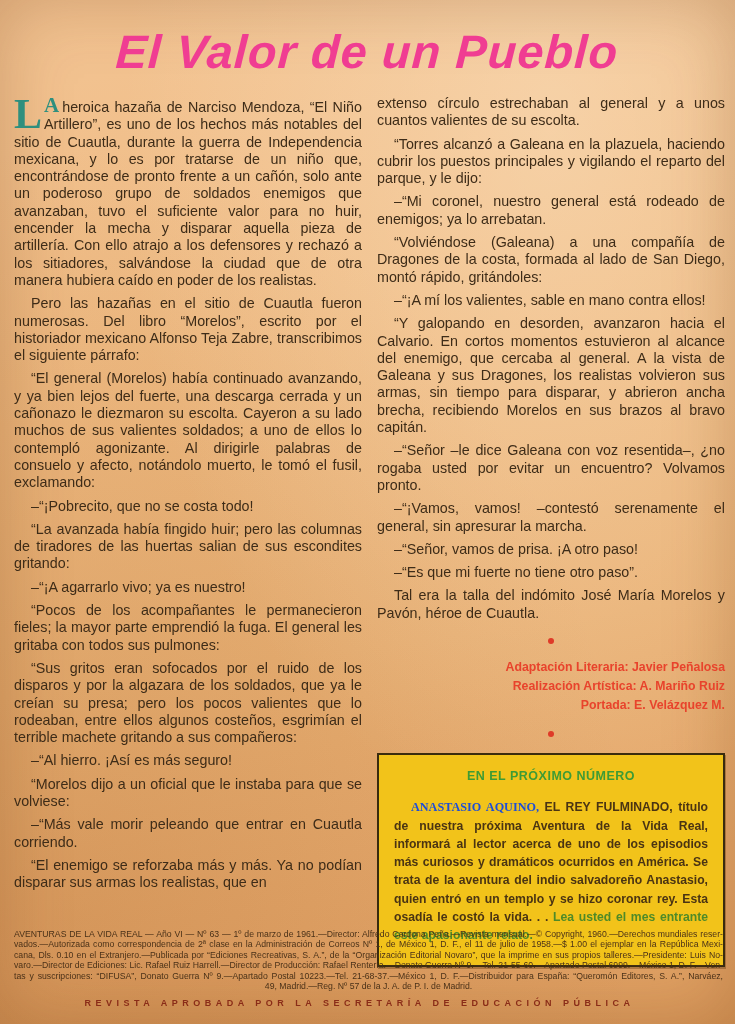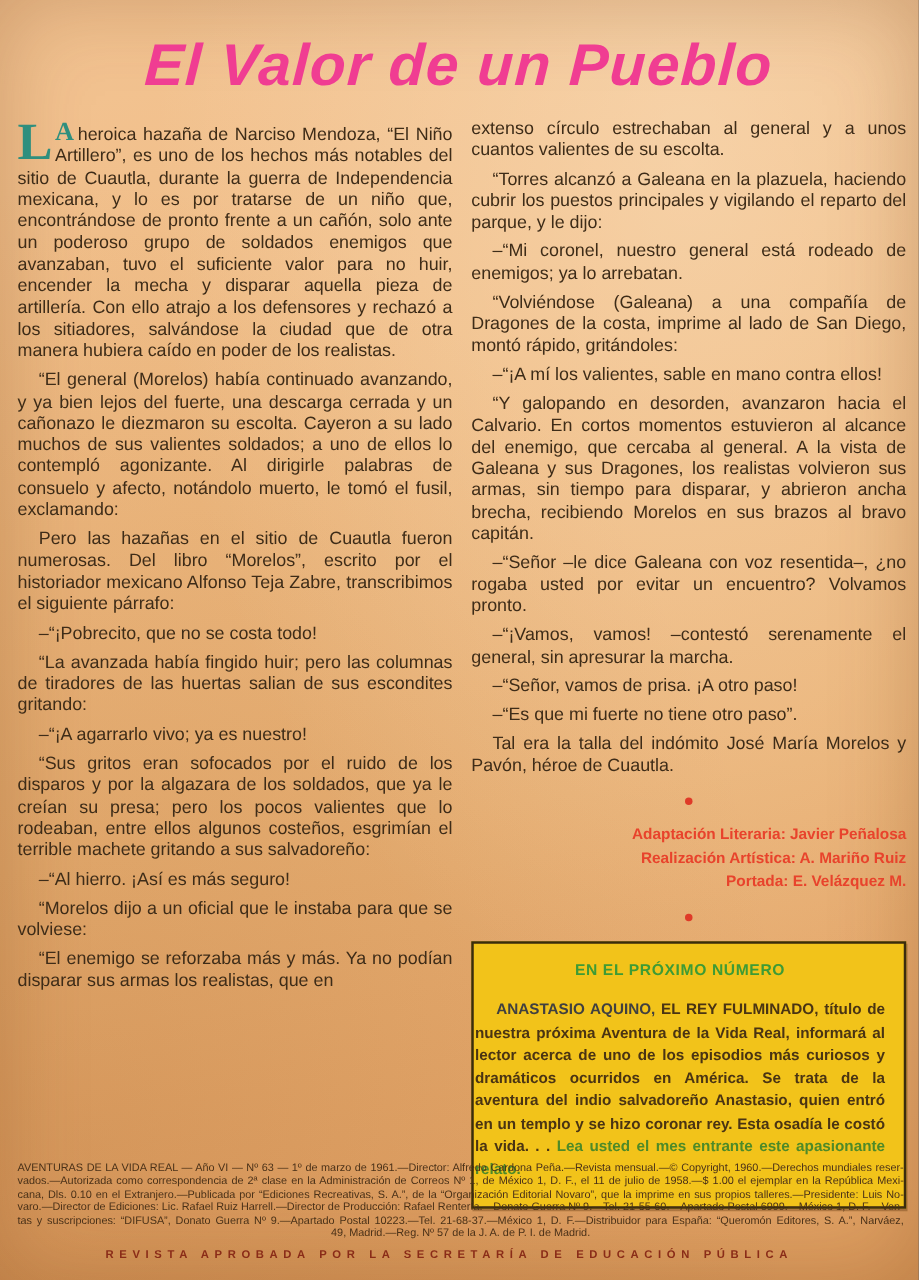"“Volviéndose (Galeana) a una compañía" p { text: imprime -> formada }
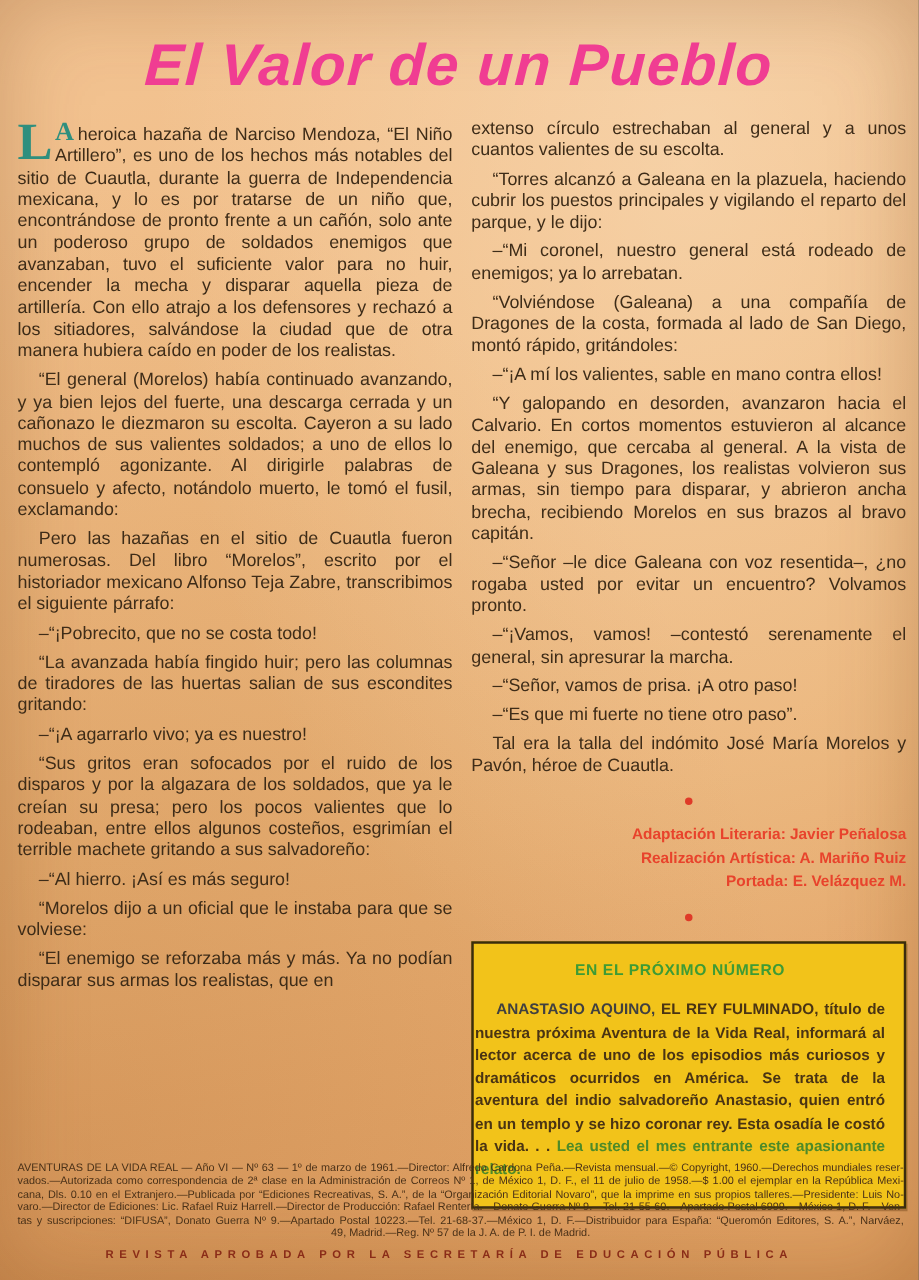"“El general (Morelos) había continuado" p { order: before "Pero las hazañas en el" -> after "Pero las hazañas en el" }
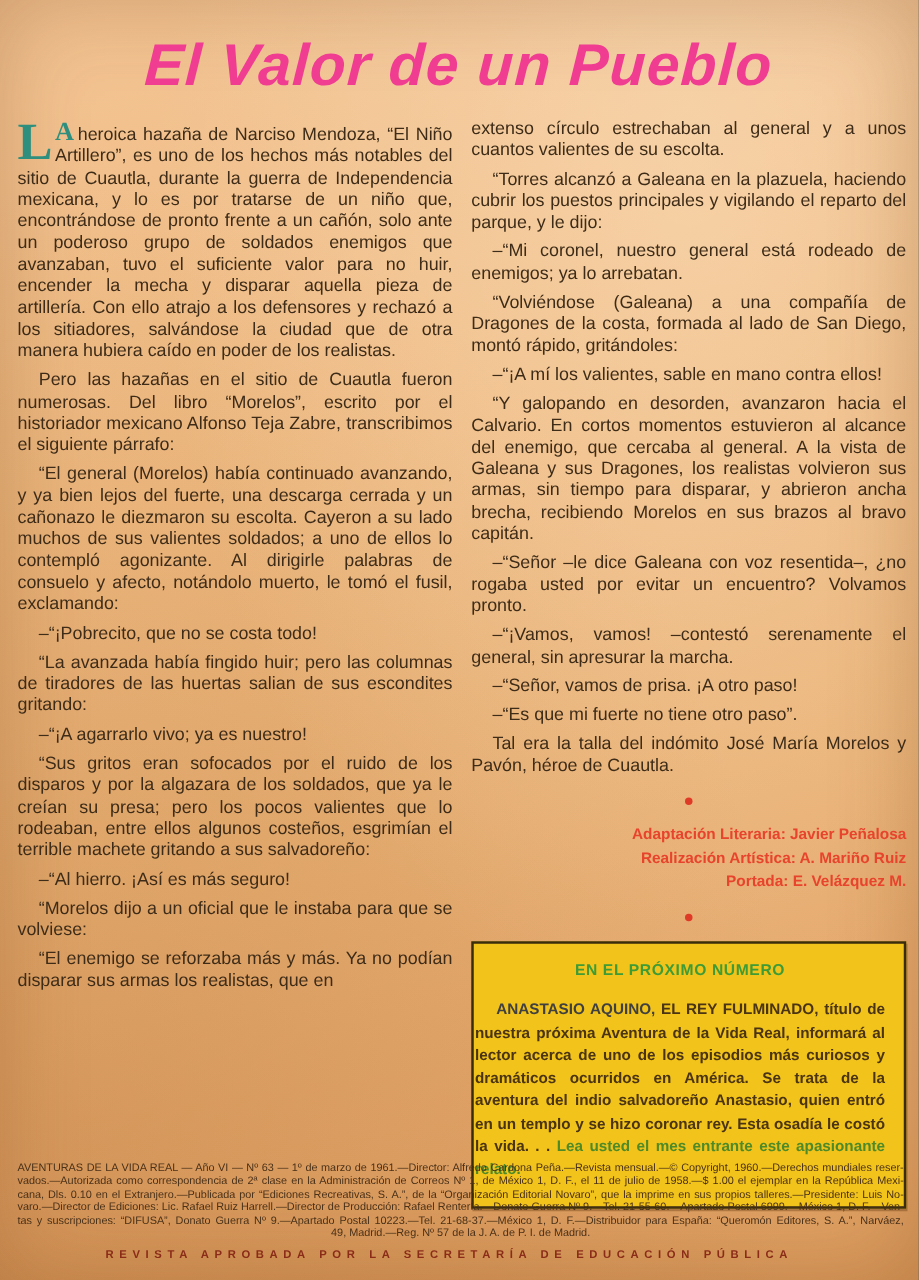"“Pocos de los acompañantes le" p { html: none -> <p>“Pocos de los acompañantes le permanecieron fieles; la mayor parte emprendió la fuga. El general les gritaba con todos sus pulmones:</p> }
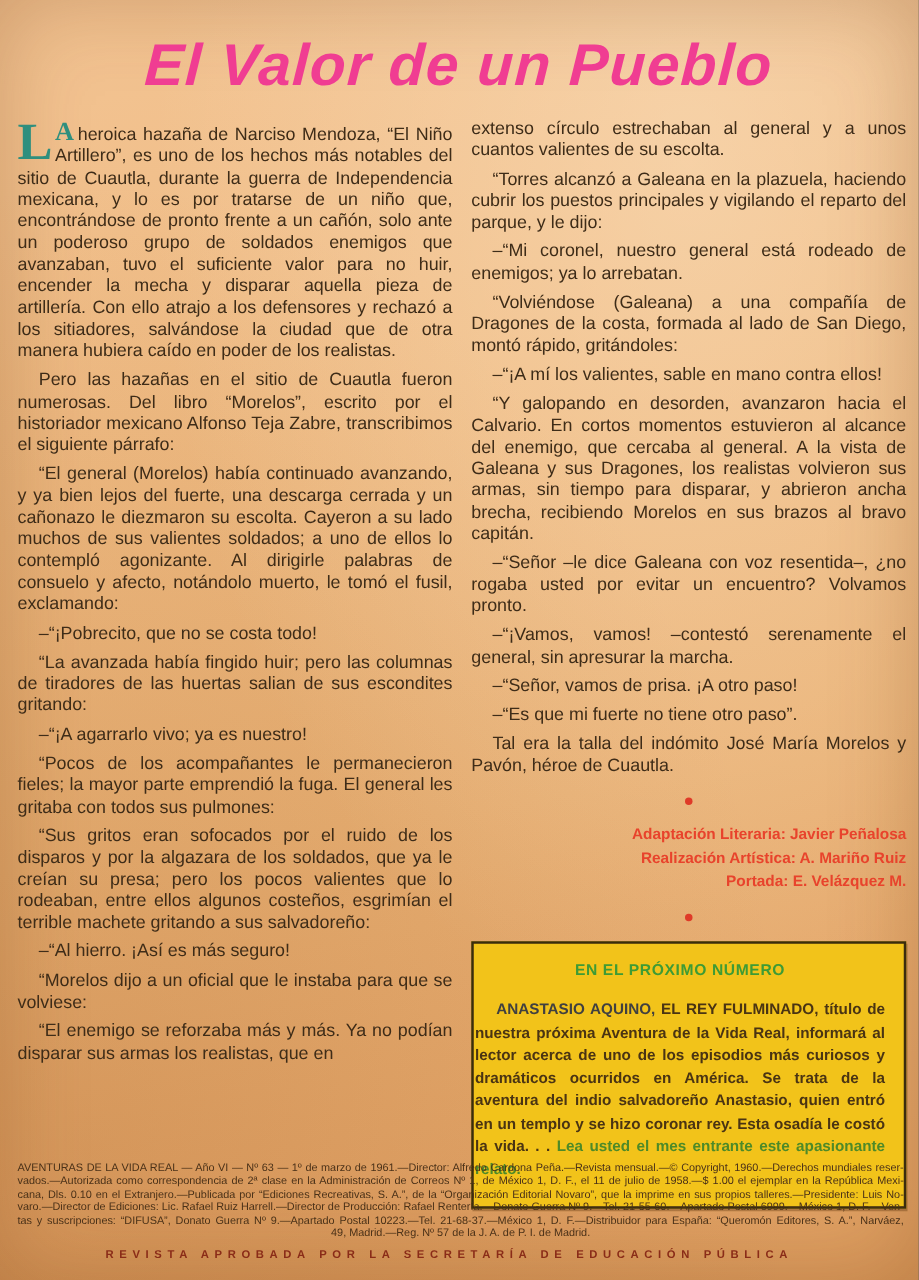"“Sus gritos eran sofocados por" p { text: salvadoreño -> compañeros }
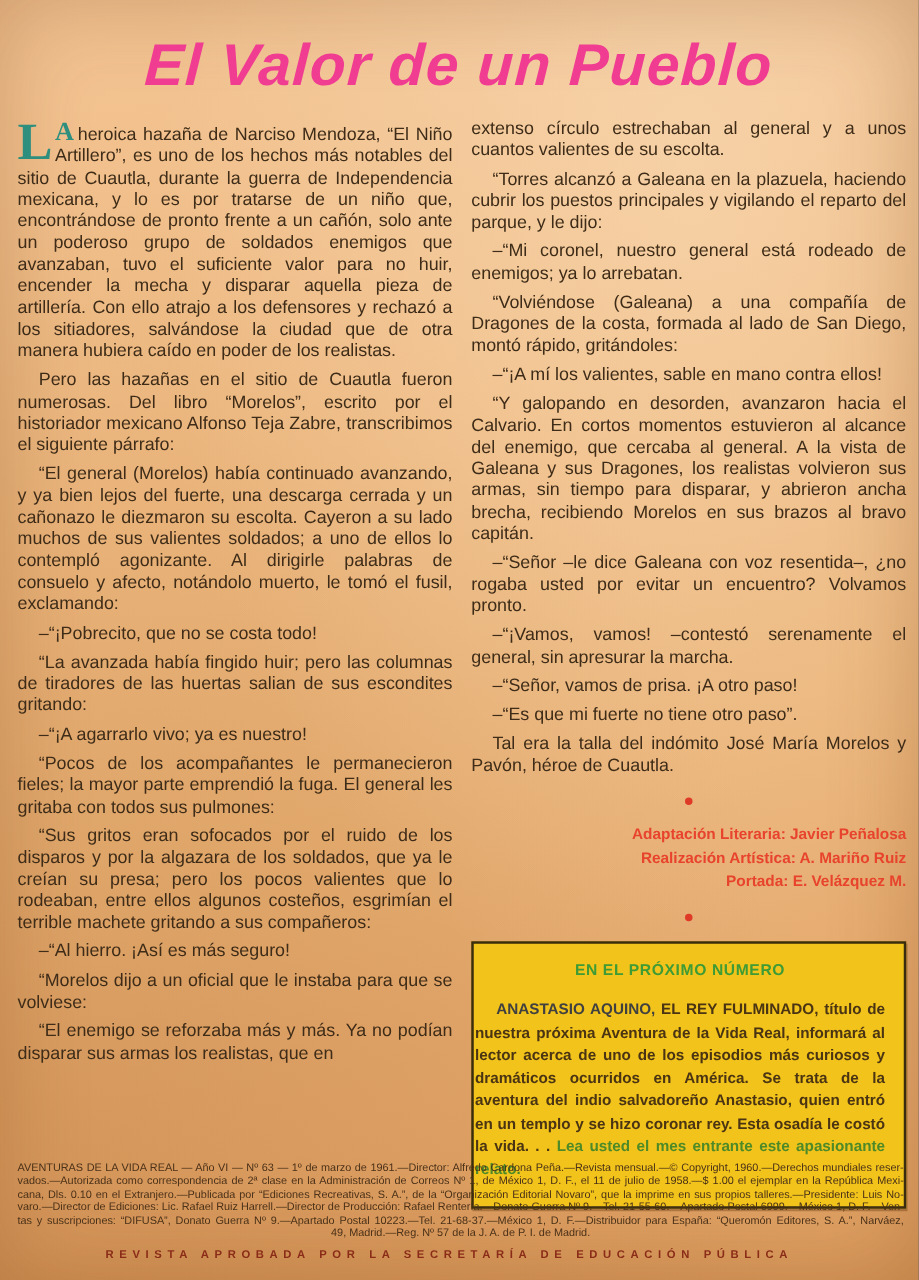"EN EL PRÓXIMO NÚMERO" .next-box { padding: 12px 15px 14px 1px -> 12px 15px 14px 15px }
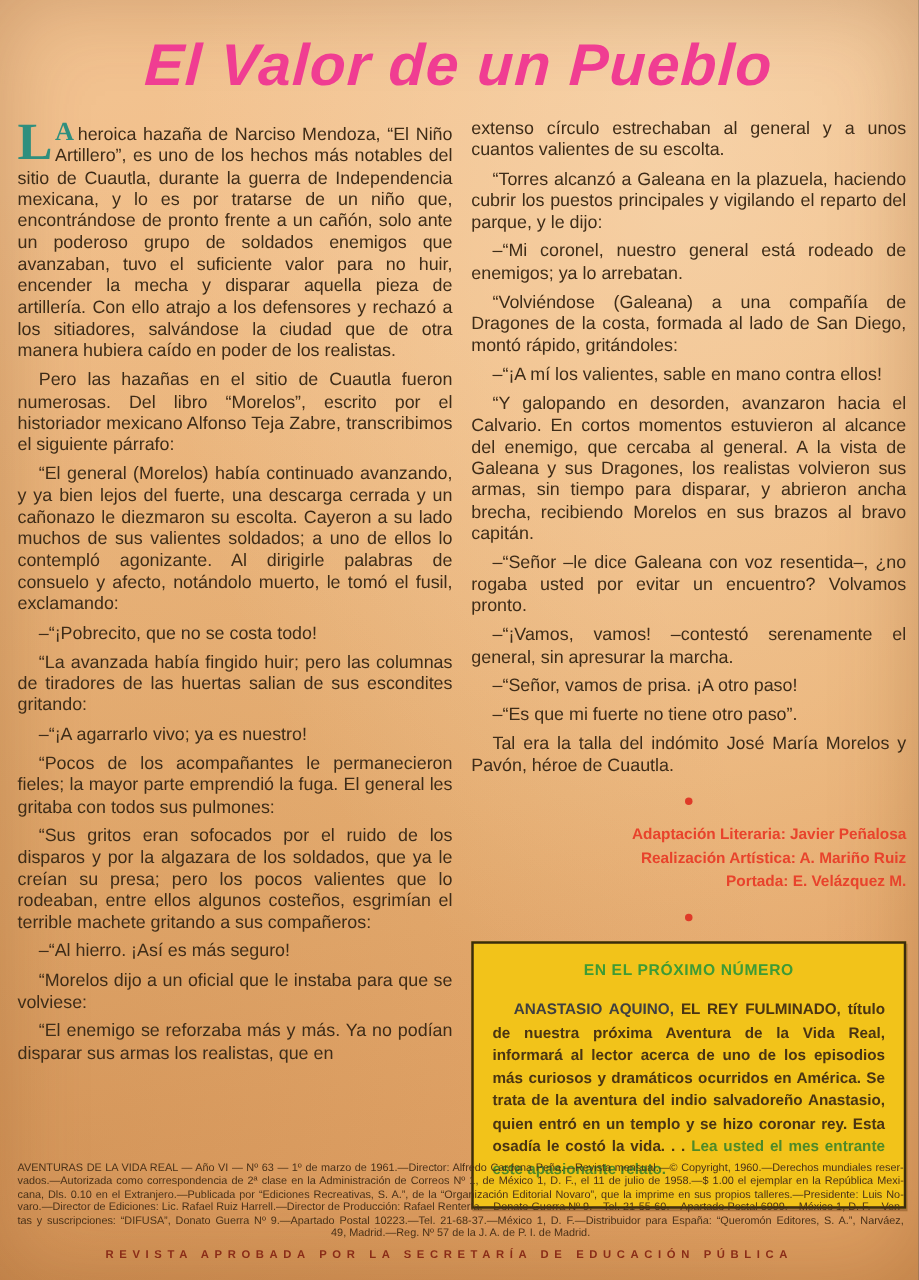"ANASTASIO AQUINO," .next-lead { color: #404040 -> #1d4ed8; font-family: none -> Liberation Serif, serif }
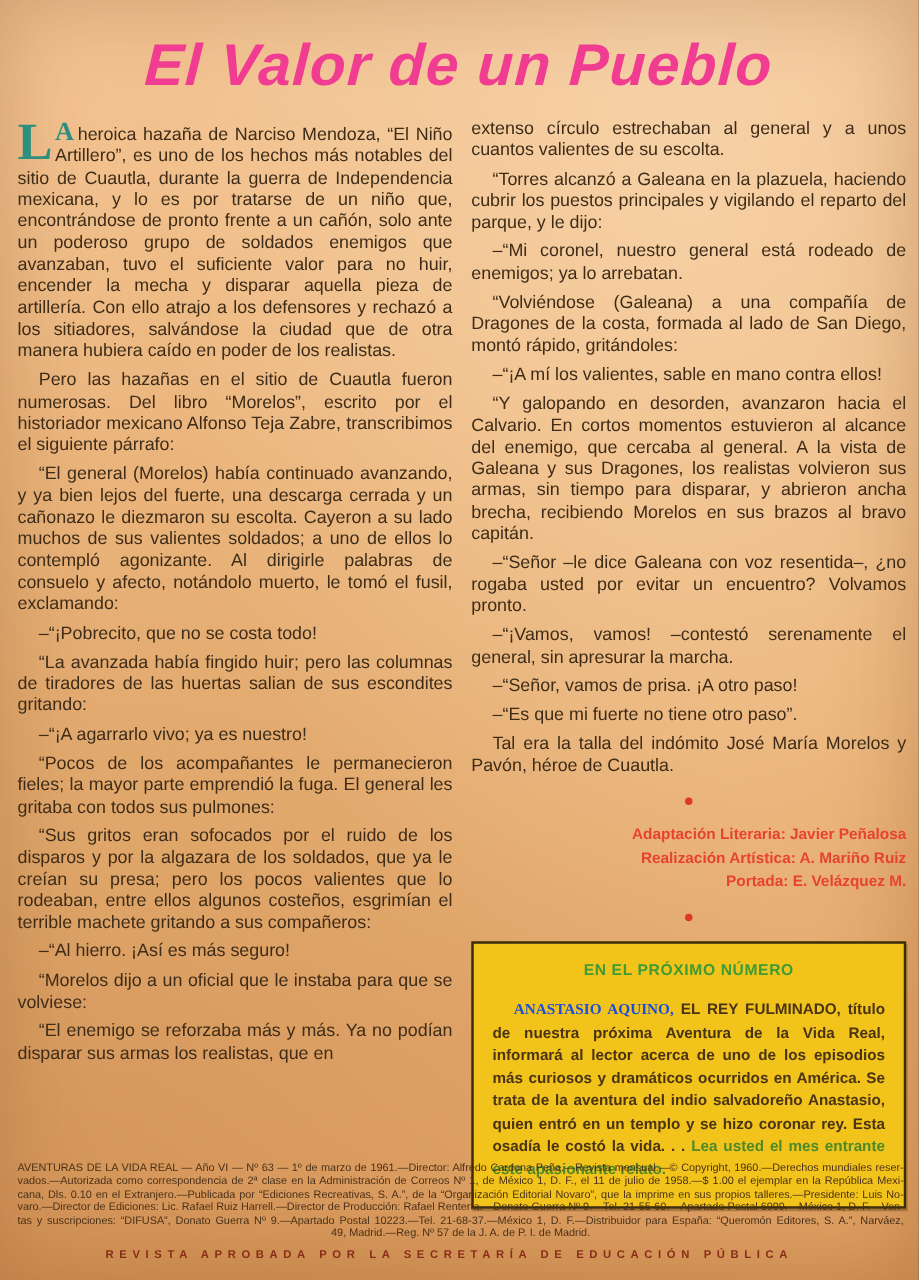"–“Más vale morir peleando que" p { html: none -> <p>–“Más vale morir peleando que entrar en Cuautla corriendo.</p> }
